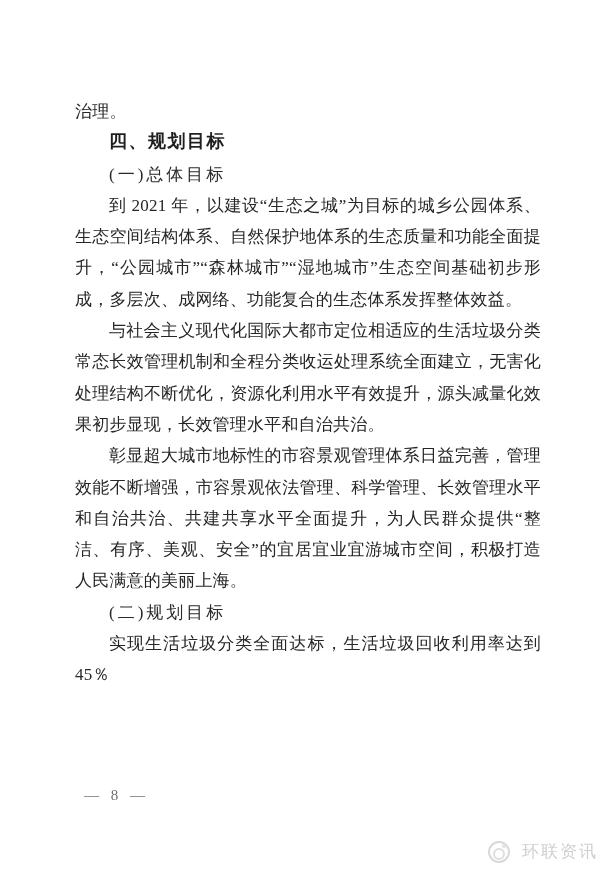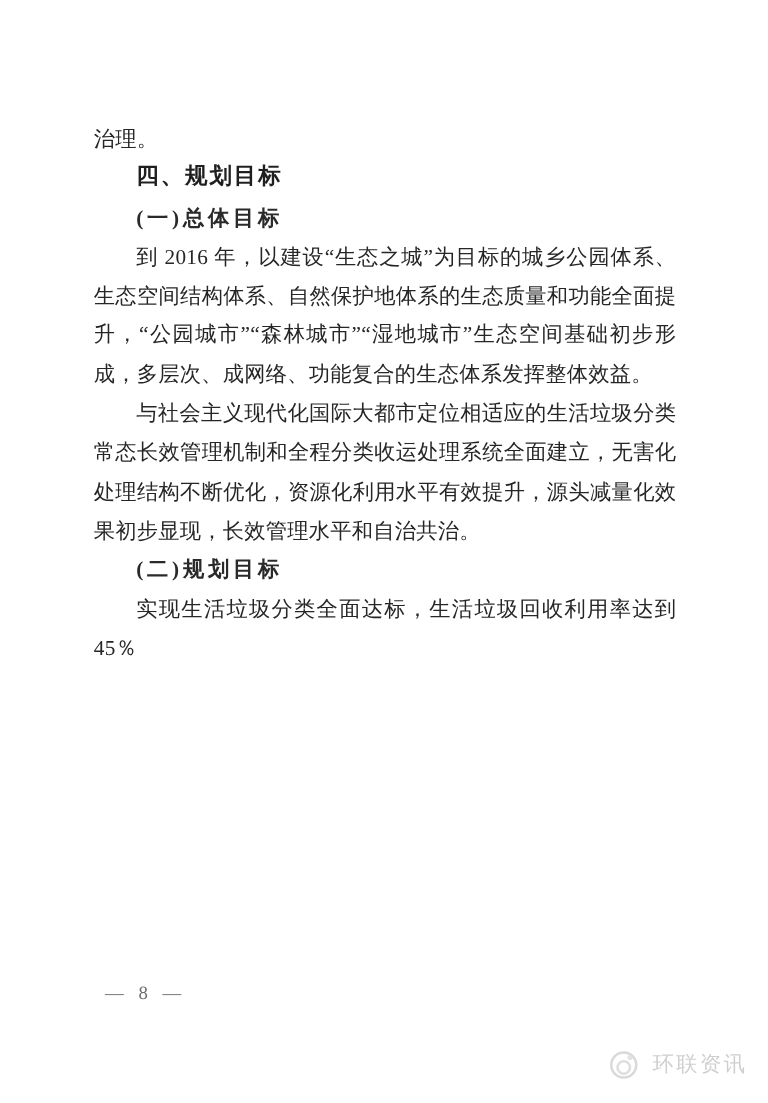"(一)总体目标" .subheading { font-weight: bold -> normal }
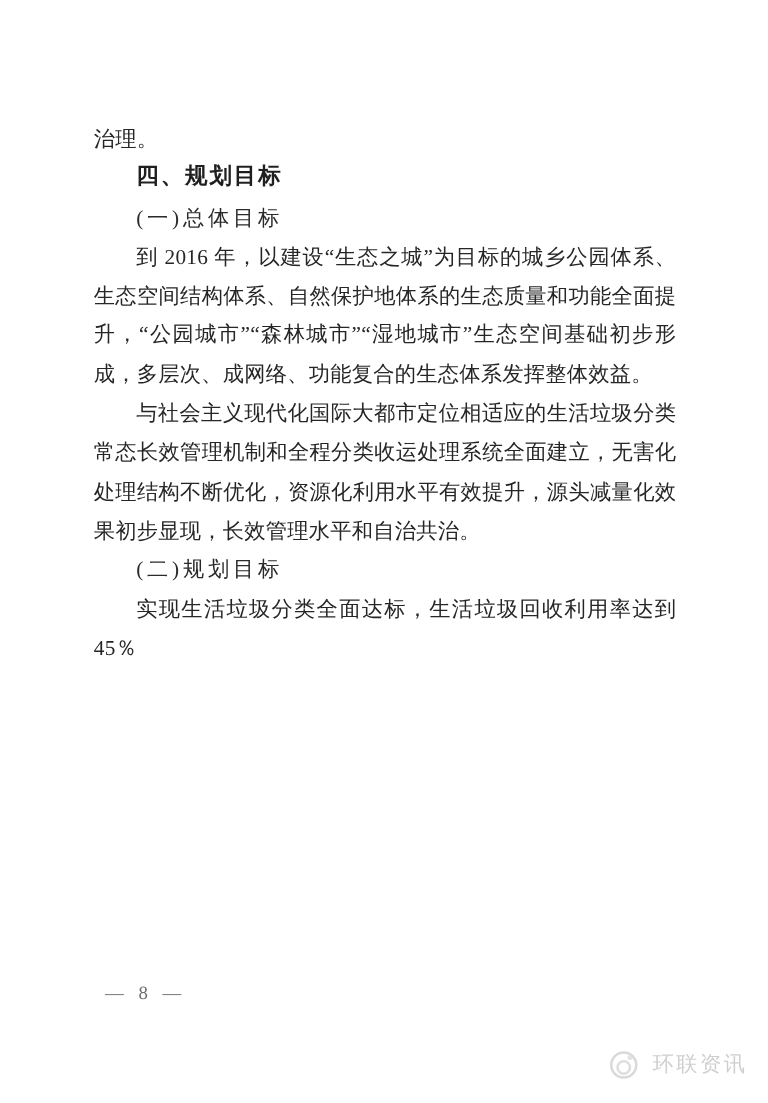"到 2016" p.para { text: 2016 -> 2021 }
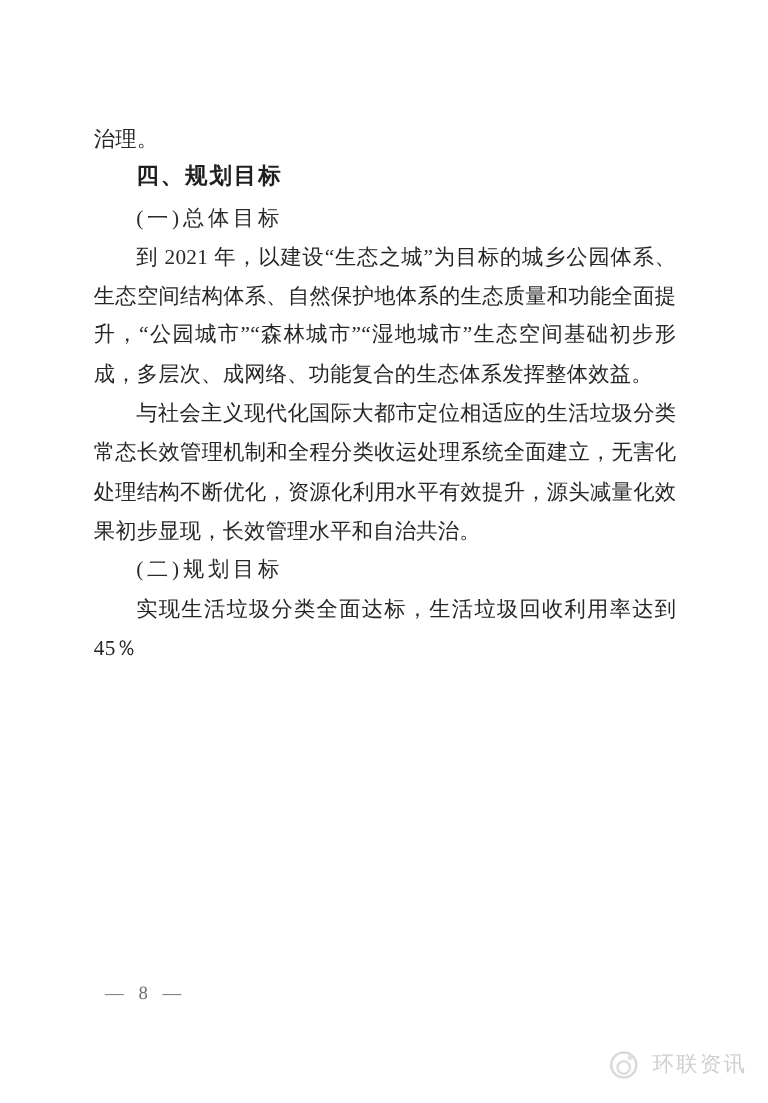"彰显超大城市地标性的市容景观管理体系日益完善，管理效能不断增强，市容景观依法管理" p.para { html: none -> <p>彰显超大城市地标性的市容景观管理体系日益完善，管理效能不断增强，市容景观依法管理、科学管理、长效管理水平和自治共治、共建共享水平全面提升，为人民群众提供“整洁、有序、美观、安全”的宜居宜业宜游城市空间，积极打造人民满意的美丽上海。</p> }
